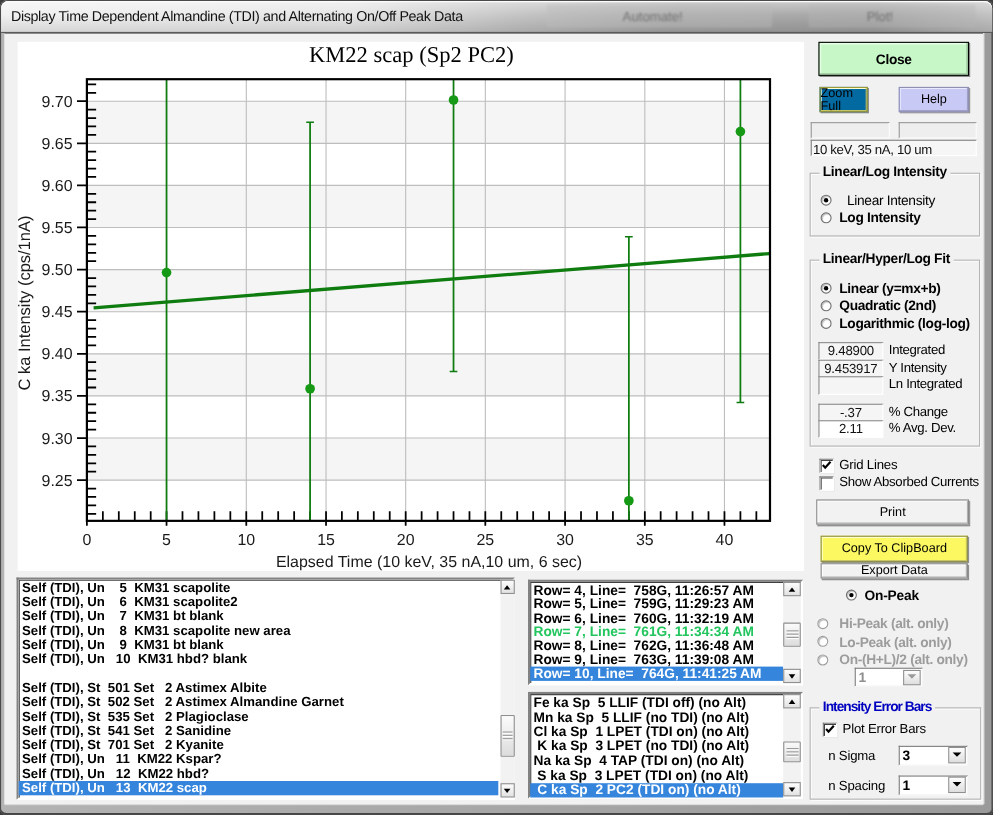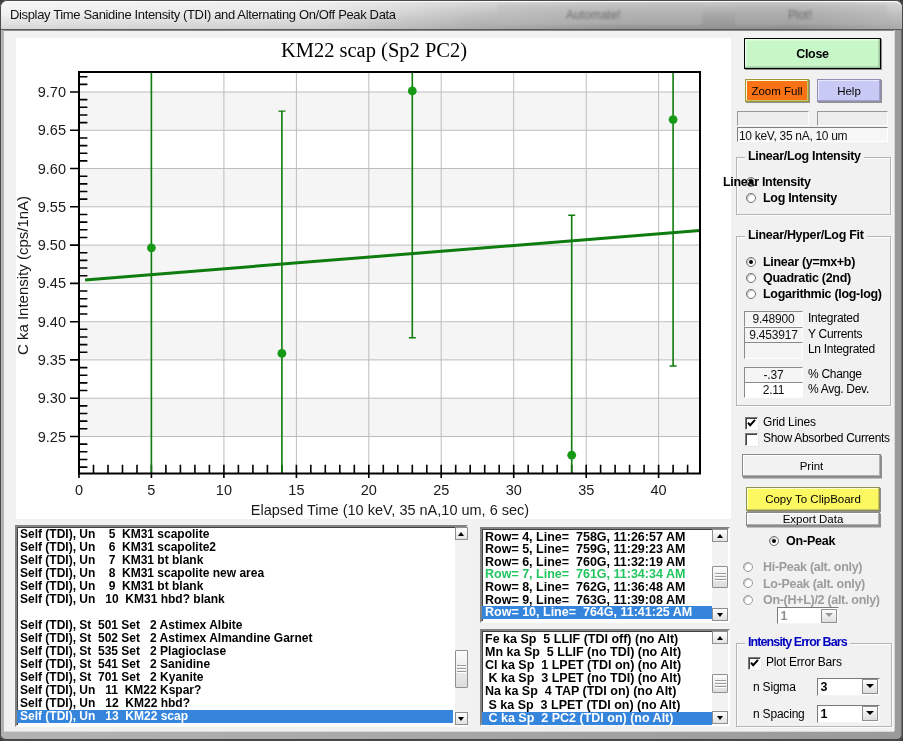"Display Time Sanidine Intensity (TDI)" div.r { text: Sanidine Intensity -> Dependent Almandine }
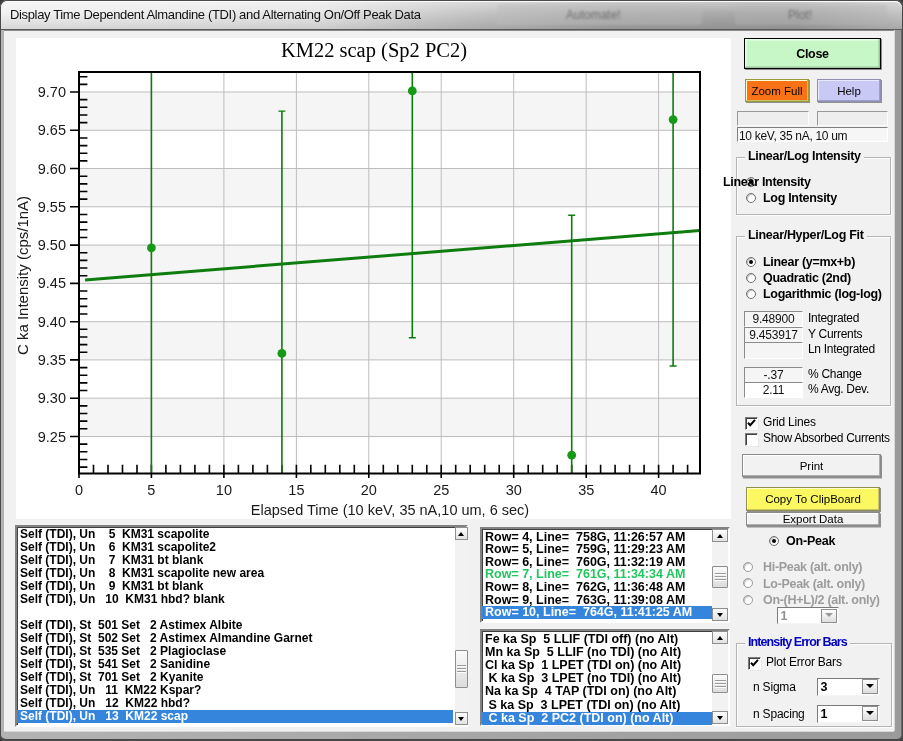"Zoom Full" div { background: #f97316 -> #0369a1; width: 64px -> 44px }
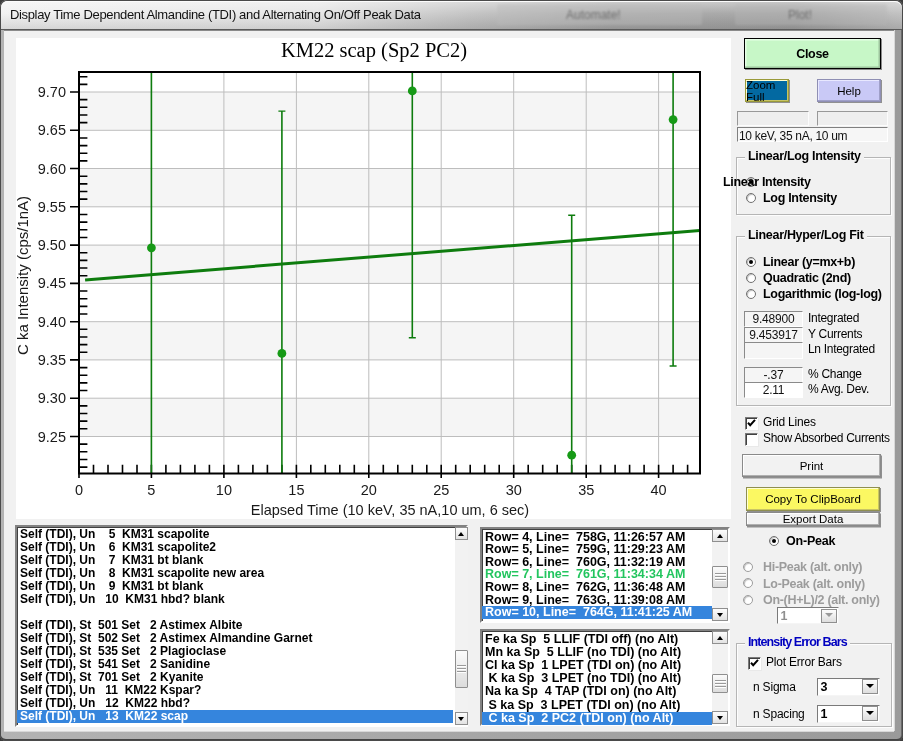"Linear Intensity" div.r { font-weight: bold -> normal; left: 723px -> 770px }
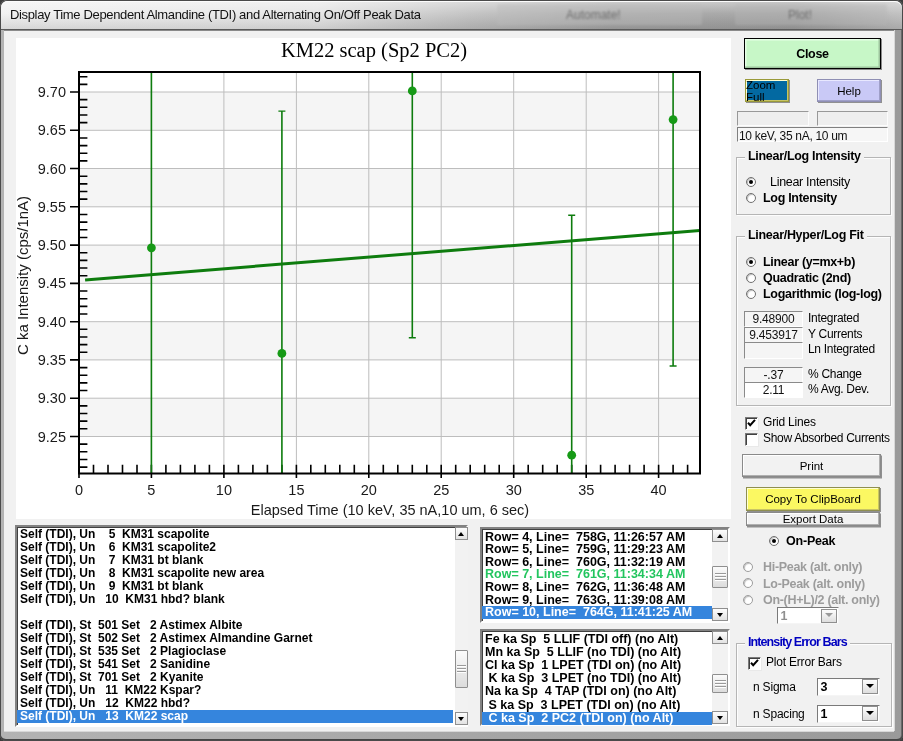"Y Currents" div.r { text: Currents -> Intensity }
